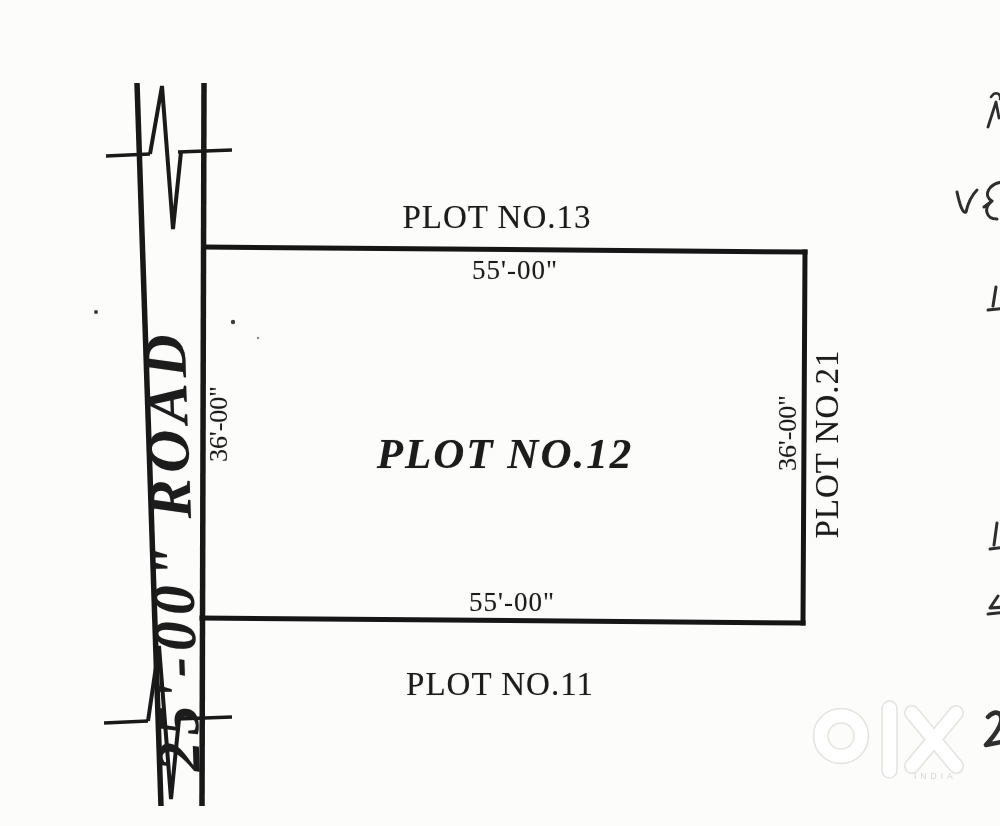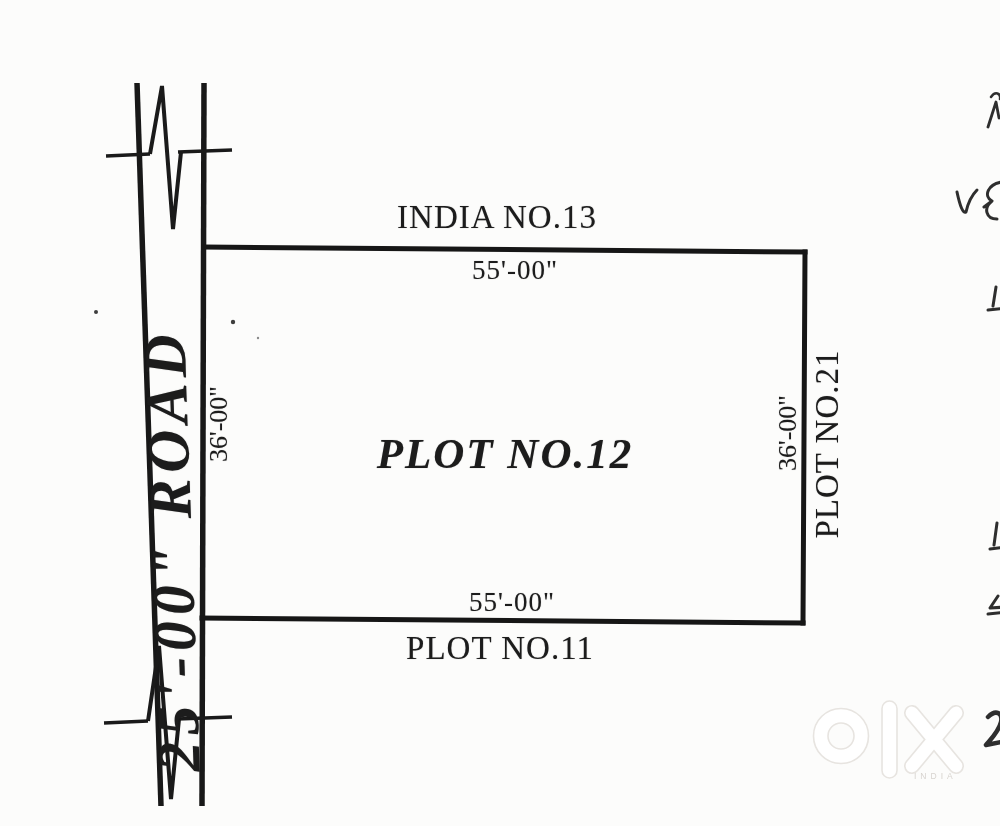"INDIA NO.13" div.lbl { text: INDIA -> PLOT }
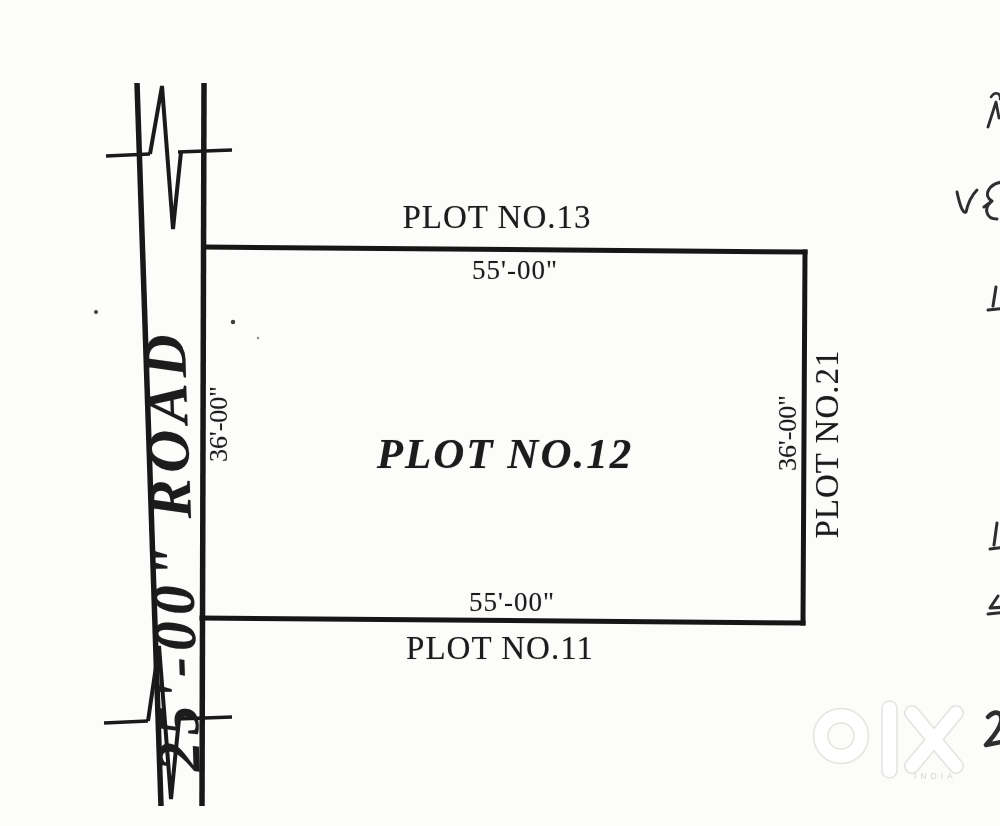"PLOT NO.11" div.lbl { top: 648px -> 684px }
